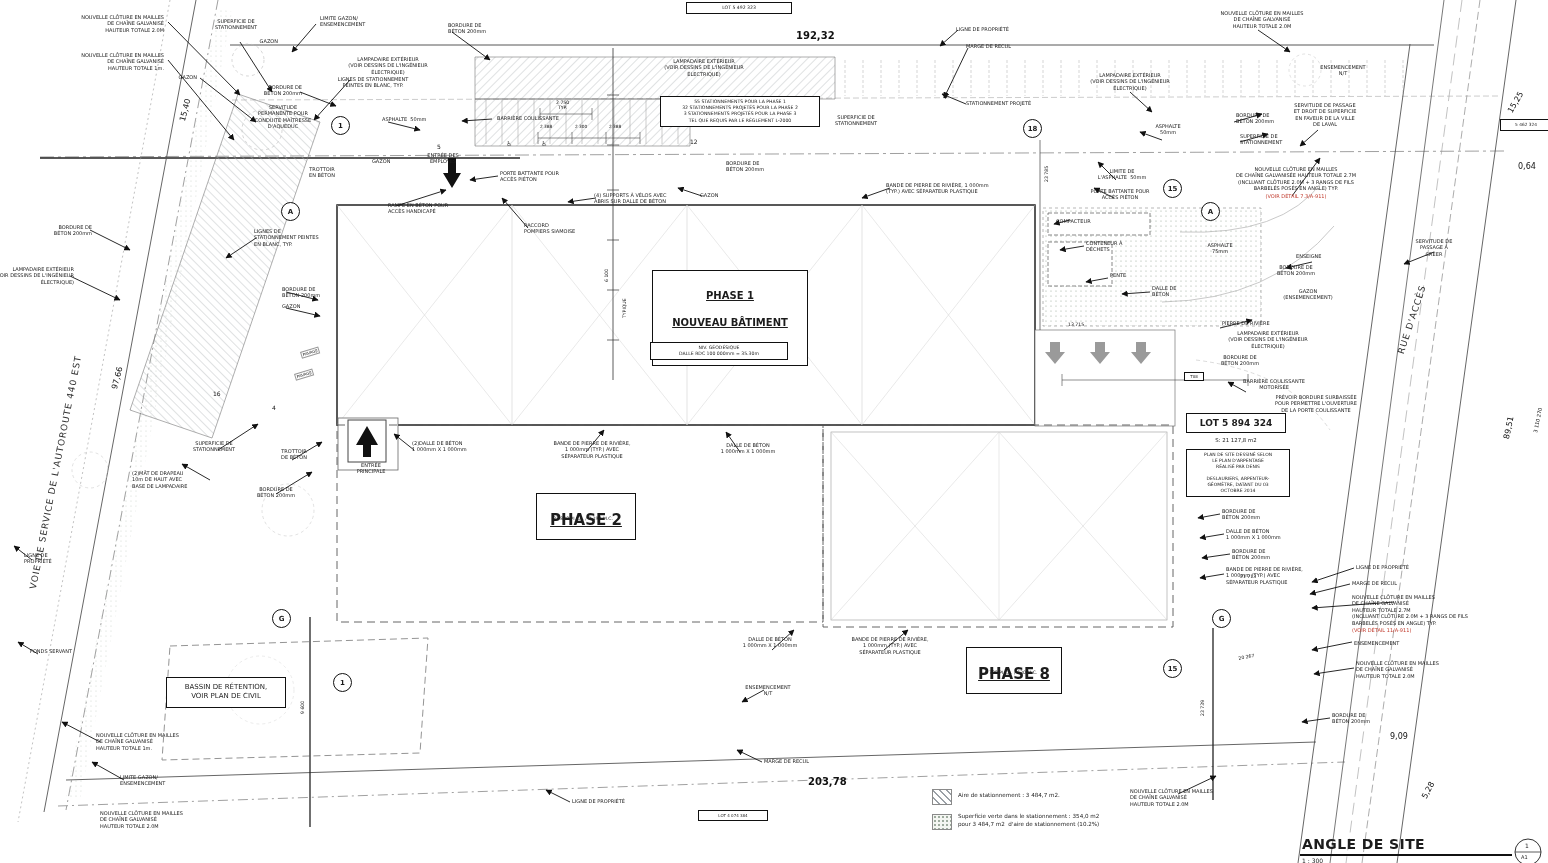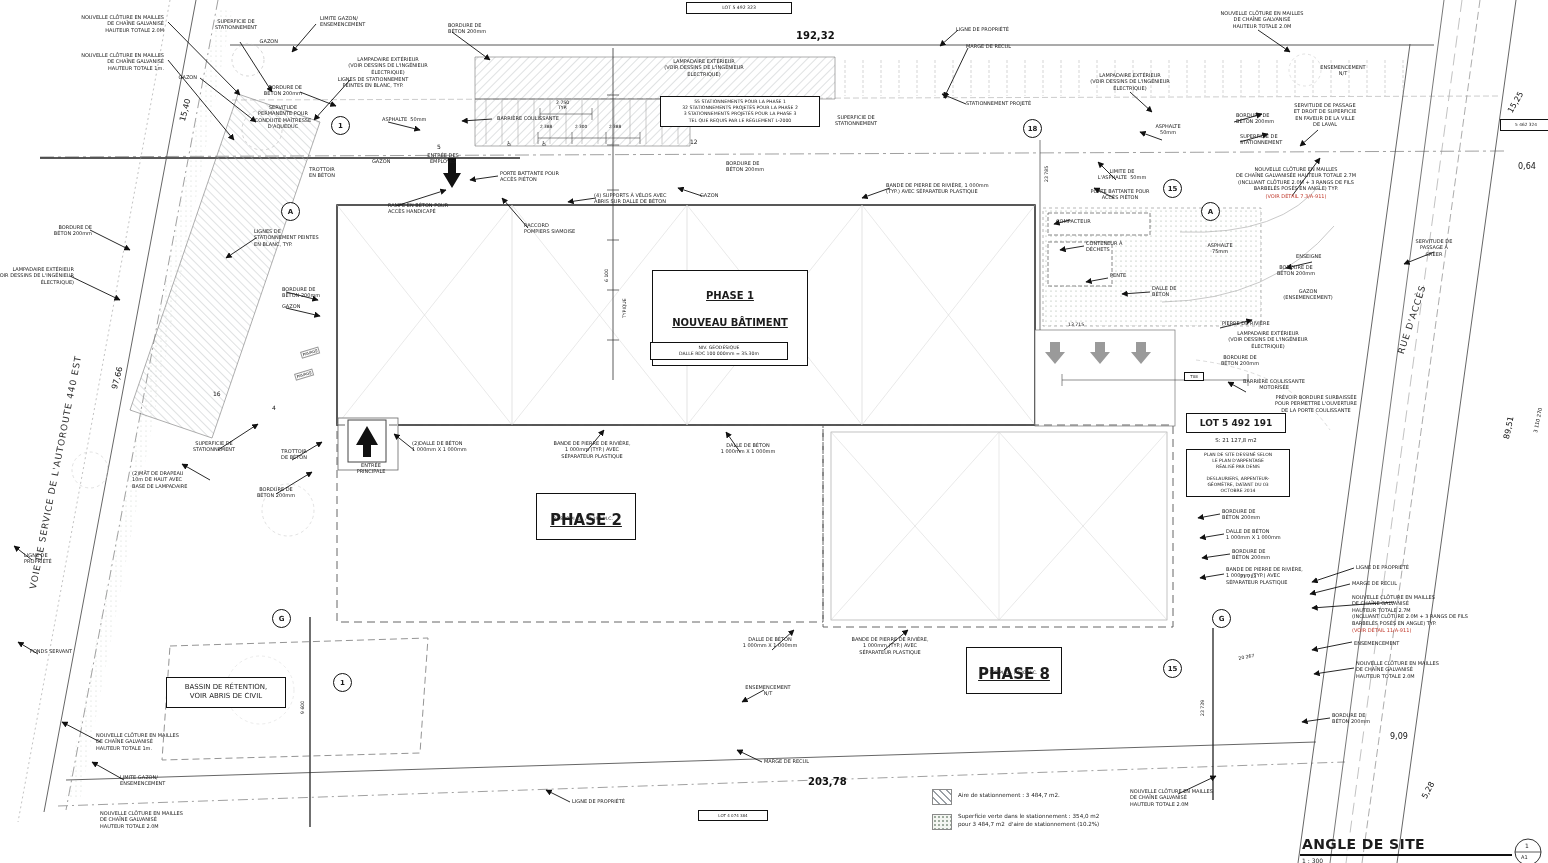"LOT 5 492 191" div.bx { text: 5 492 191 -> 5 894 324 }
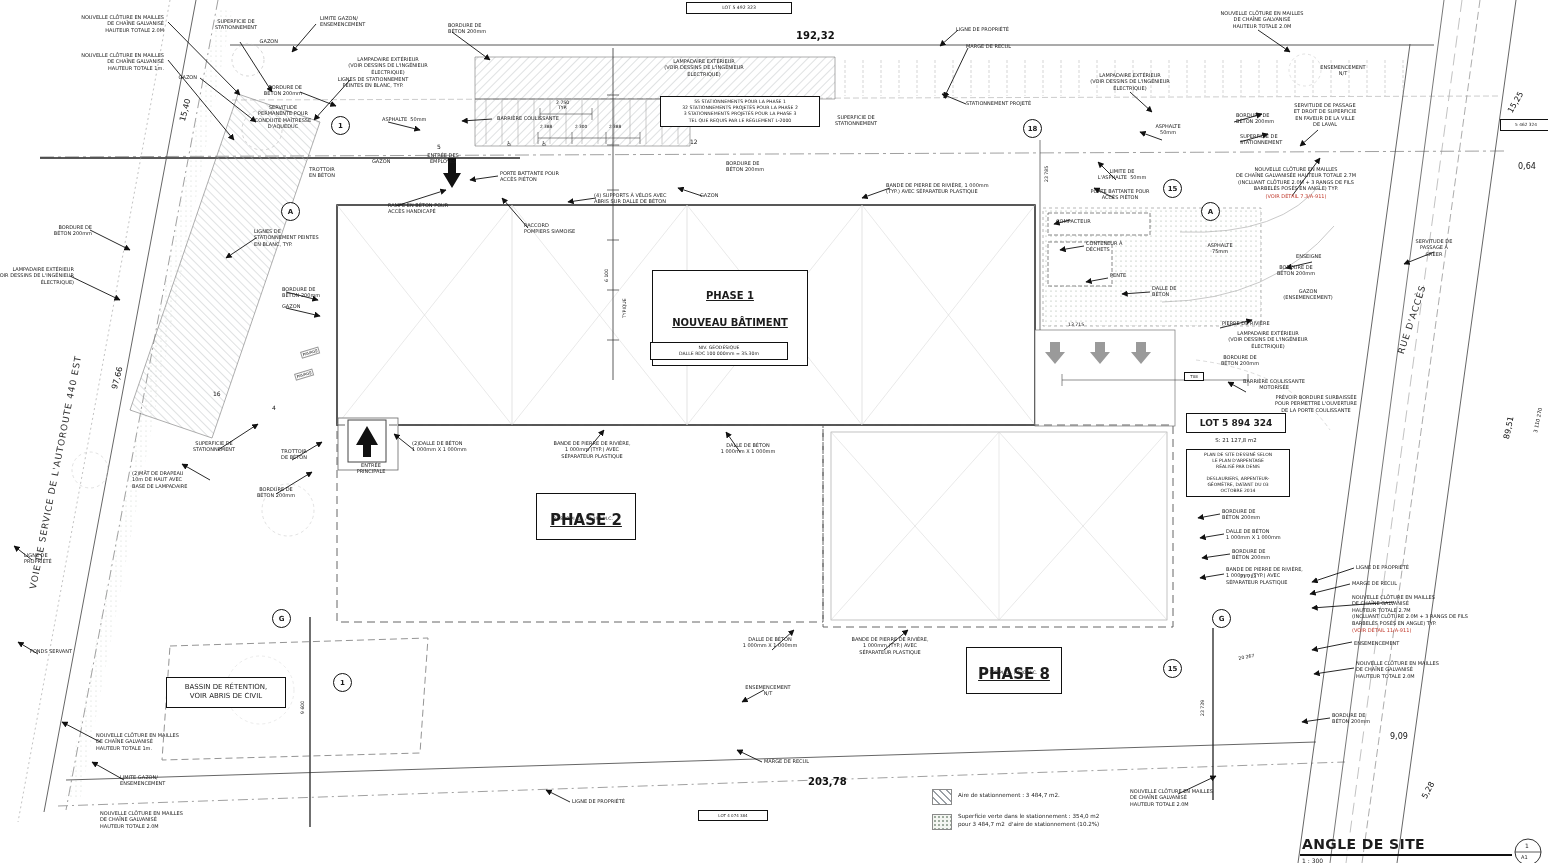"BASSIN DE RÉTENTION," div.bx { text: ABRIS -> PLAN }
